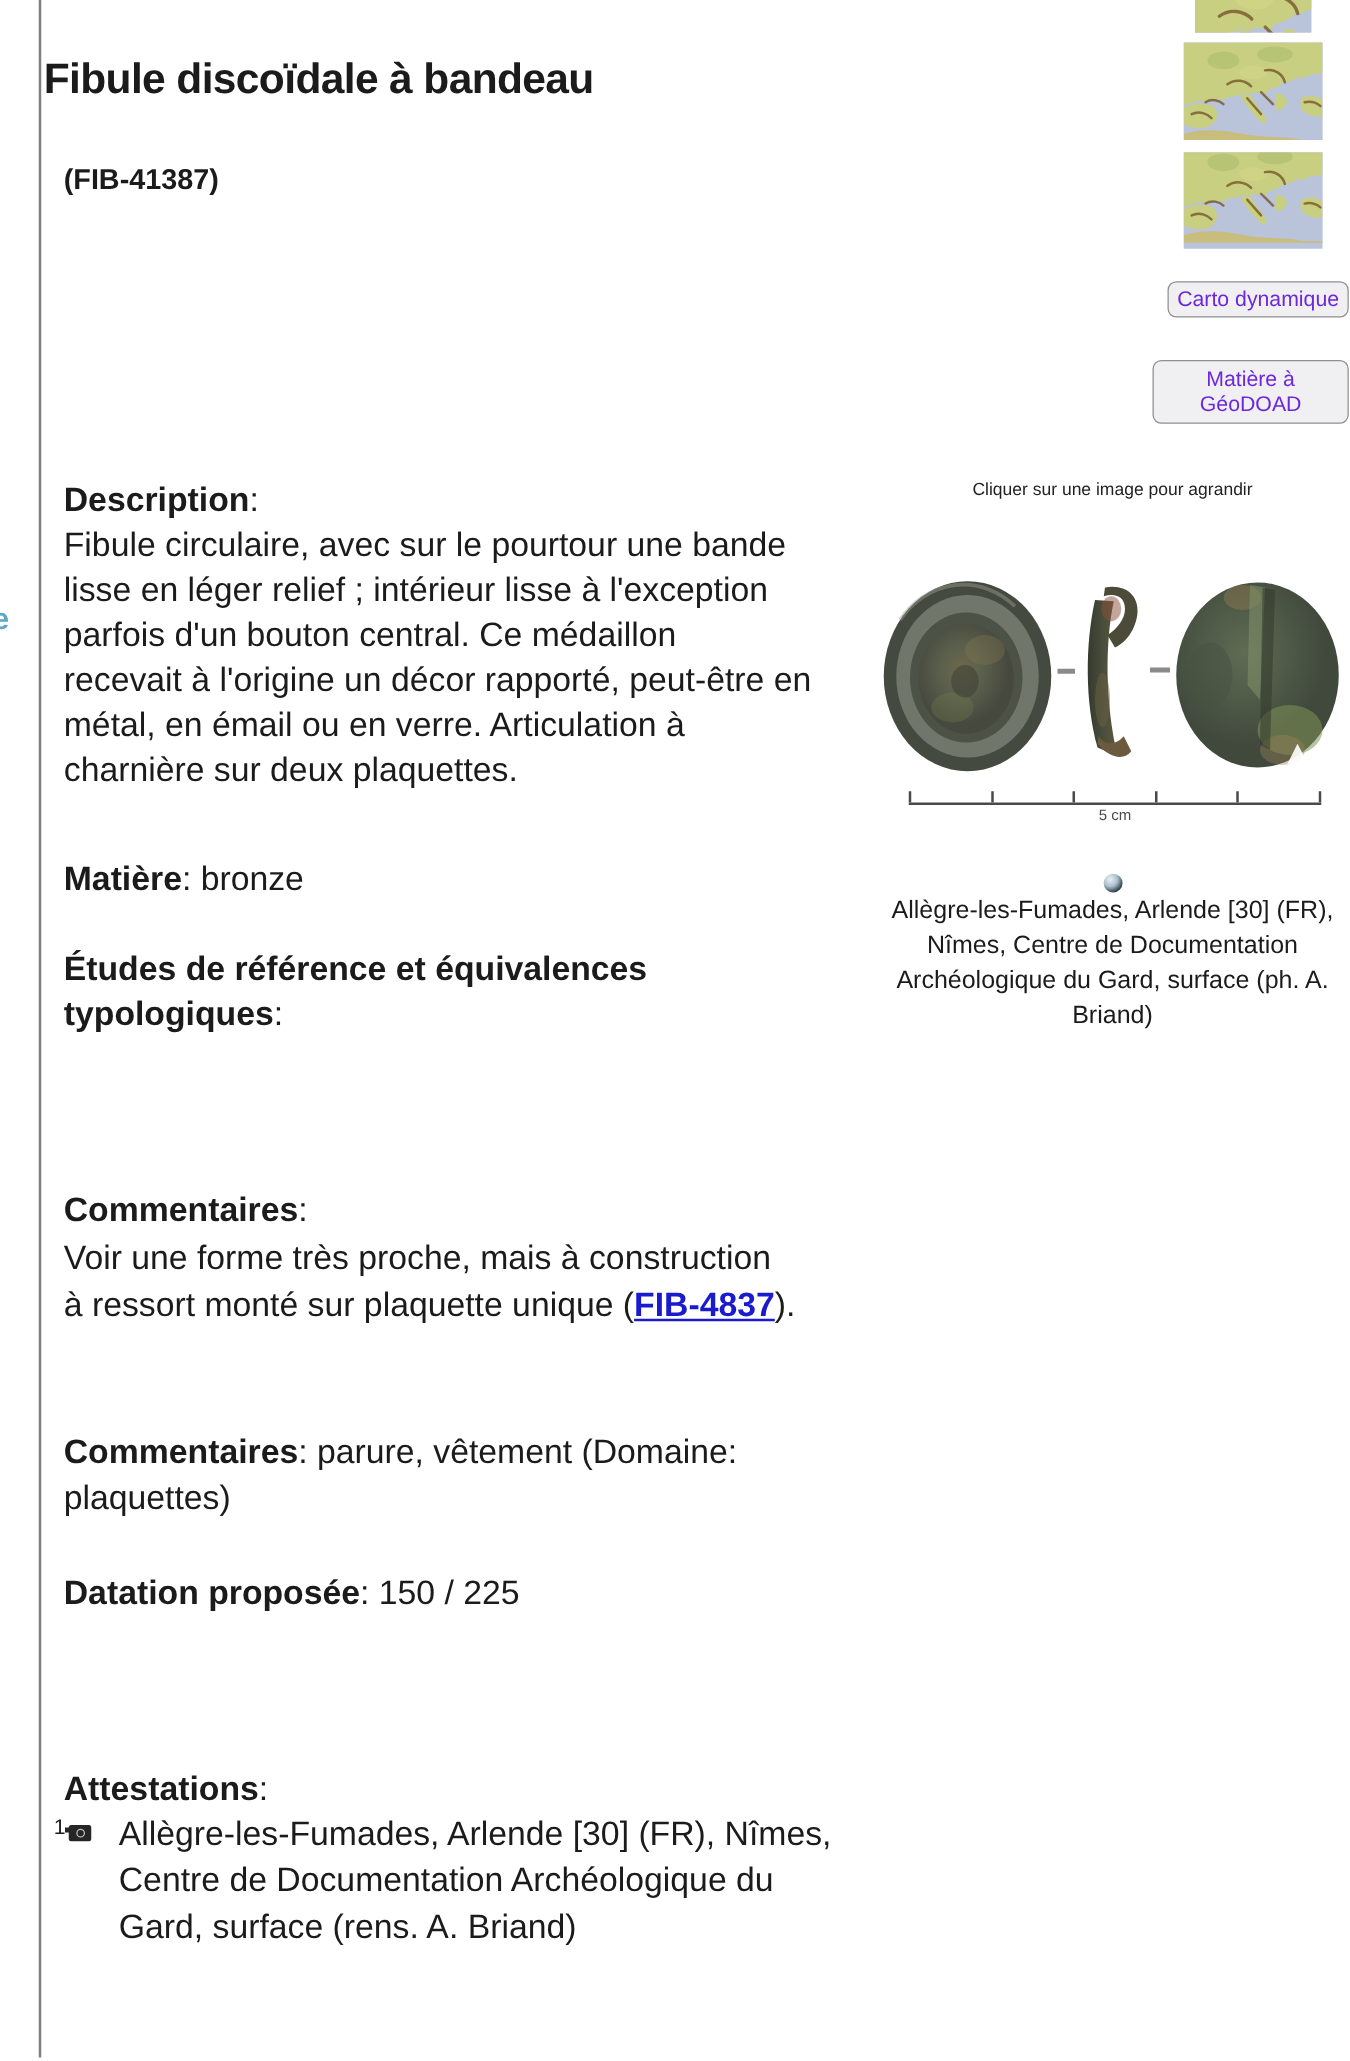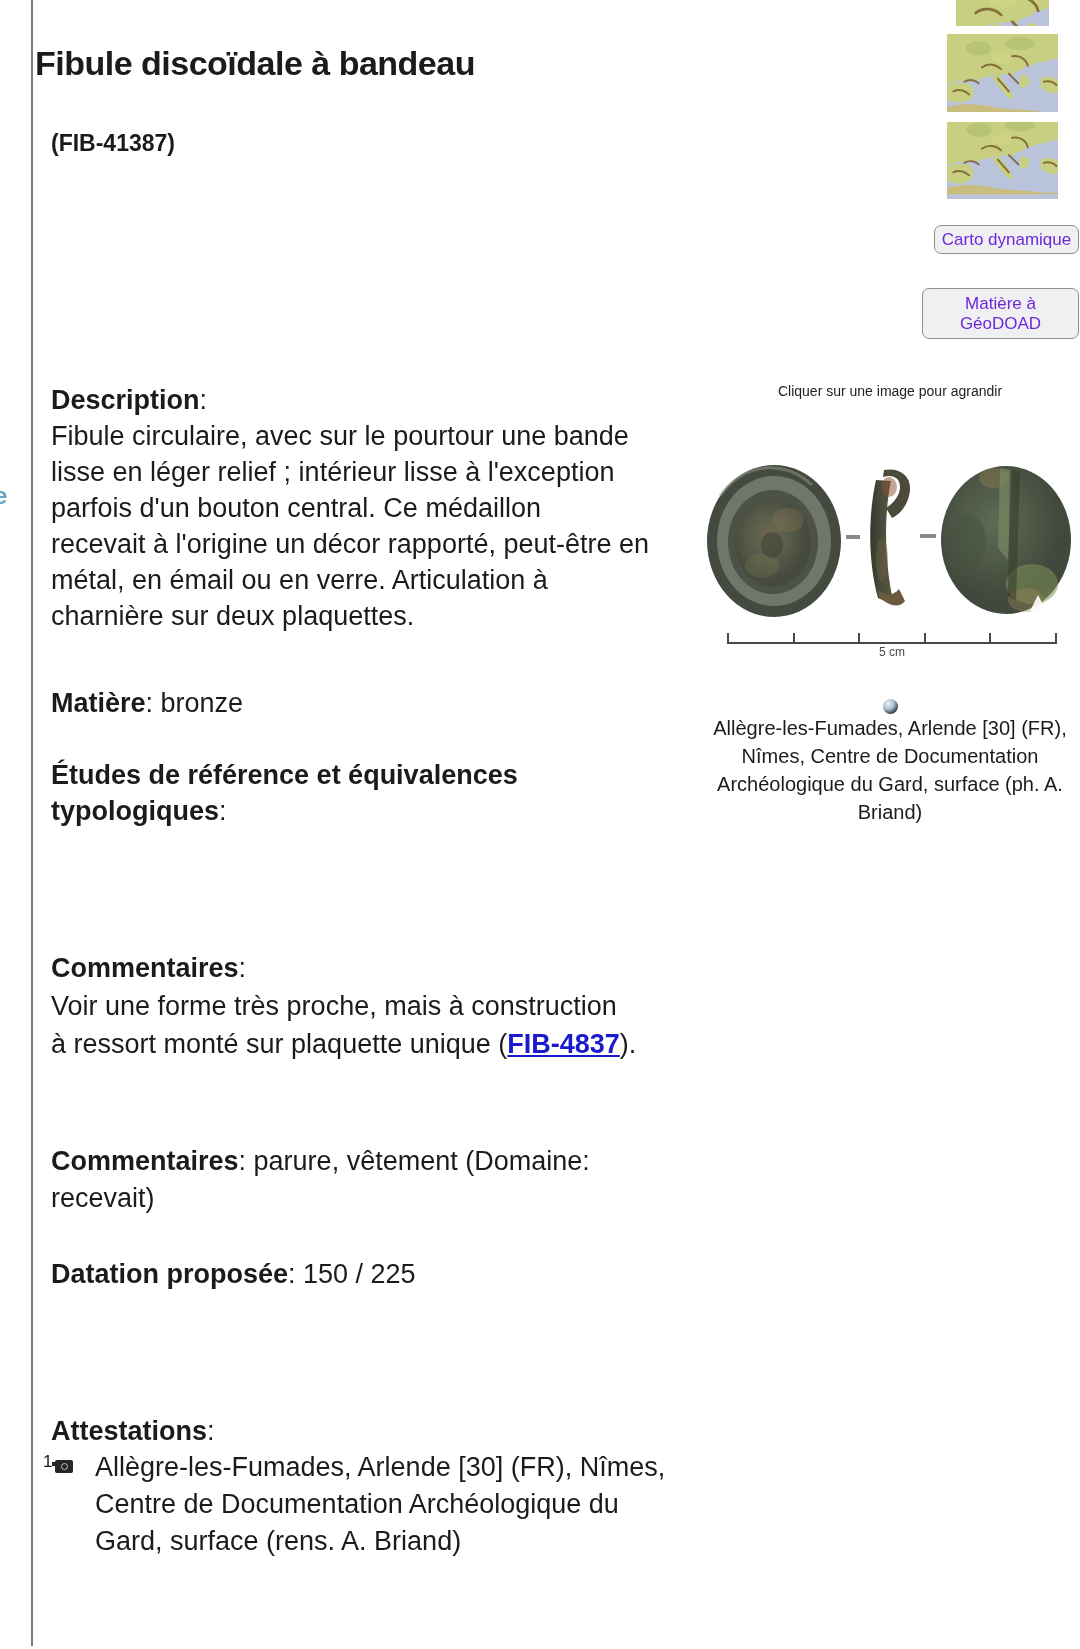"recevait)" div.line { text: recevait -> plaquettes }
